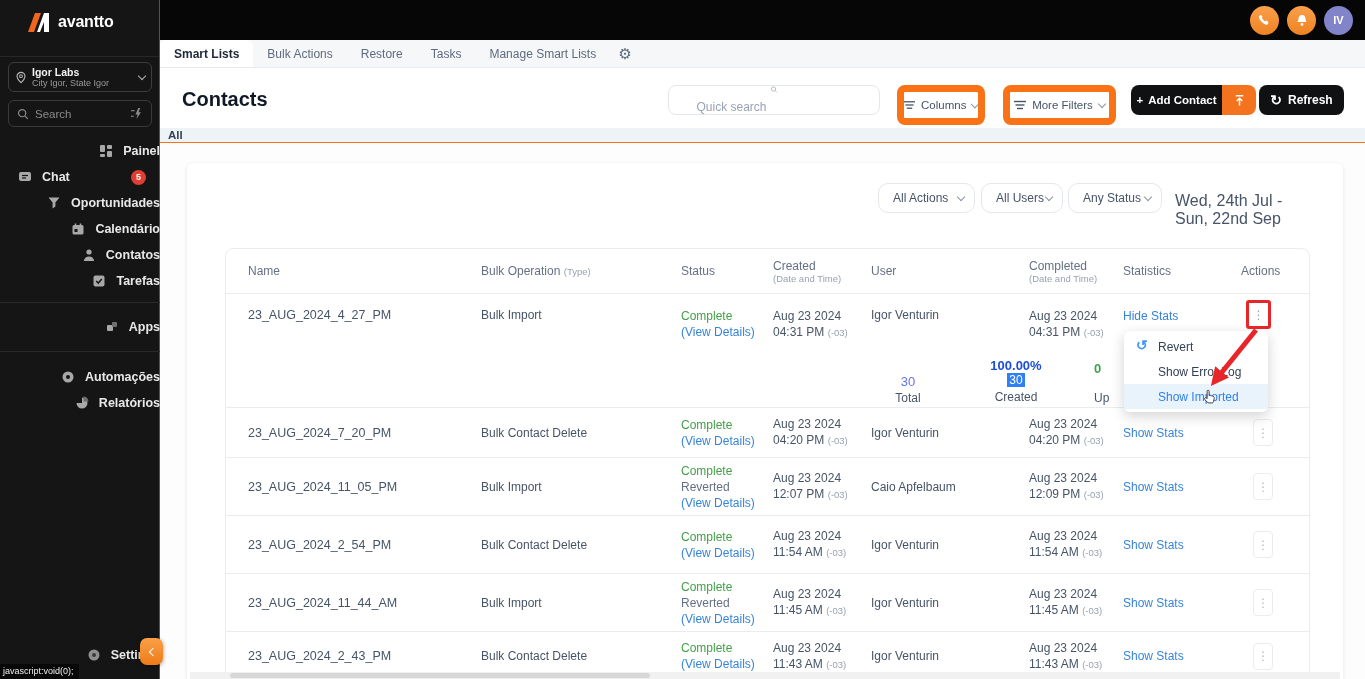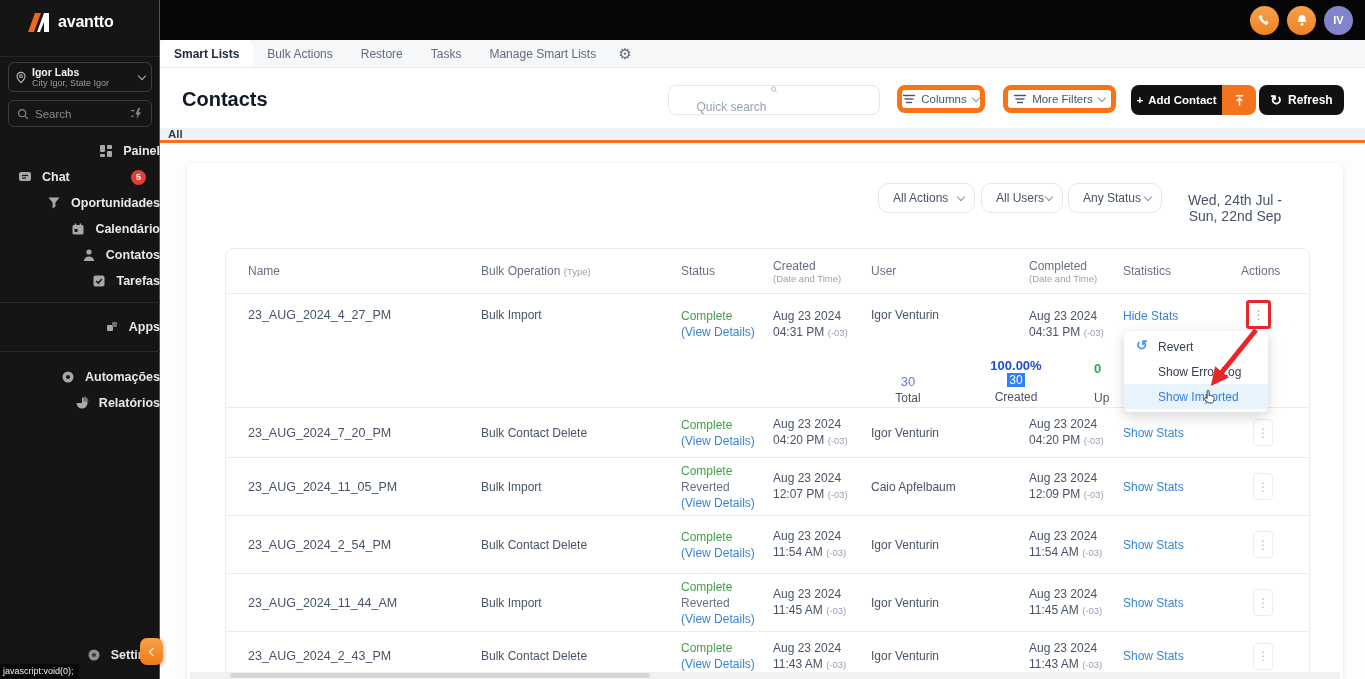"Columns" .hbtn { border: 5px solid #f97316 -> 7px solid #f97316; height: 28px -> 40px }
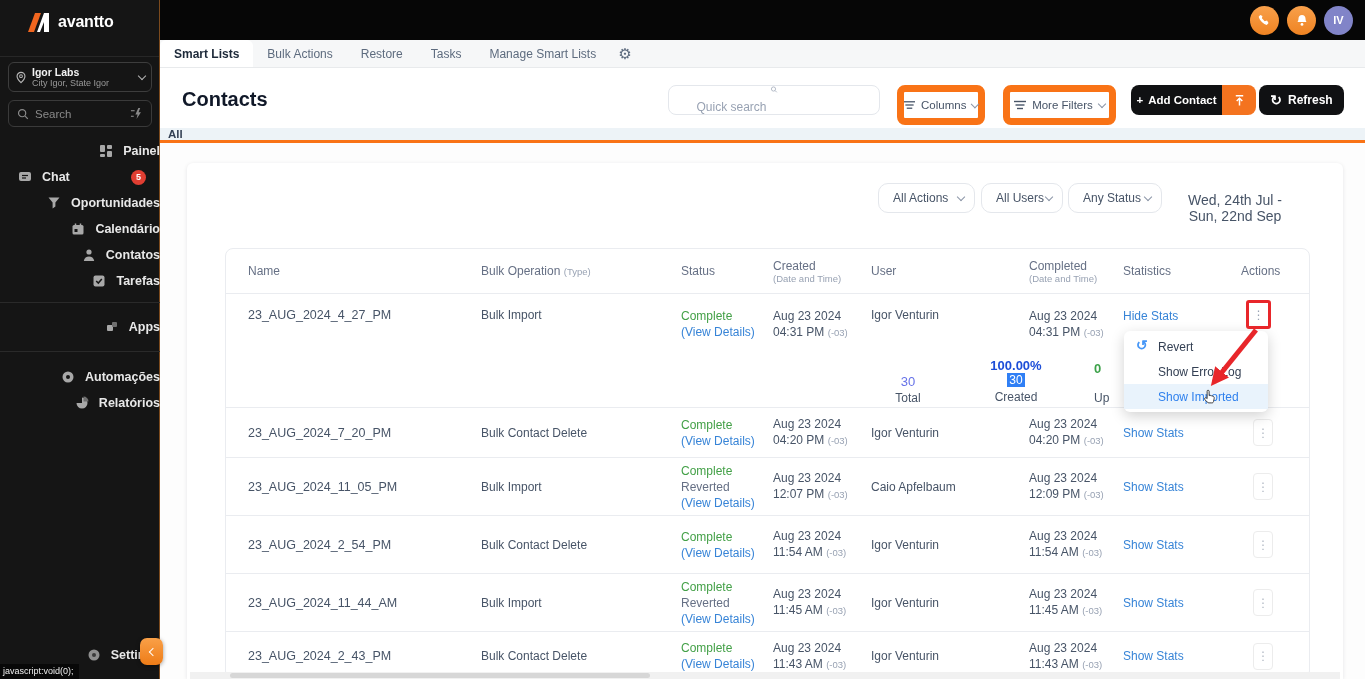"All" .allbar { border-bottom: 3px solid #f97316 -> 1px solid #f97316 }
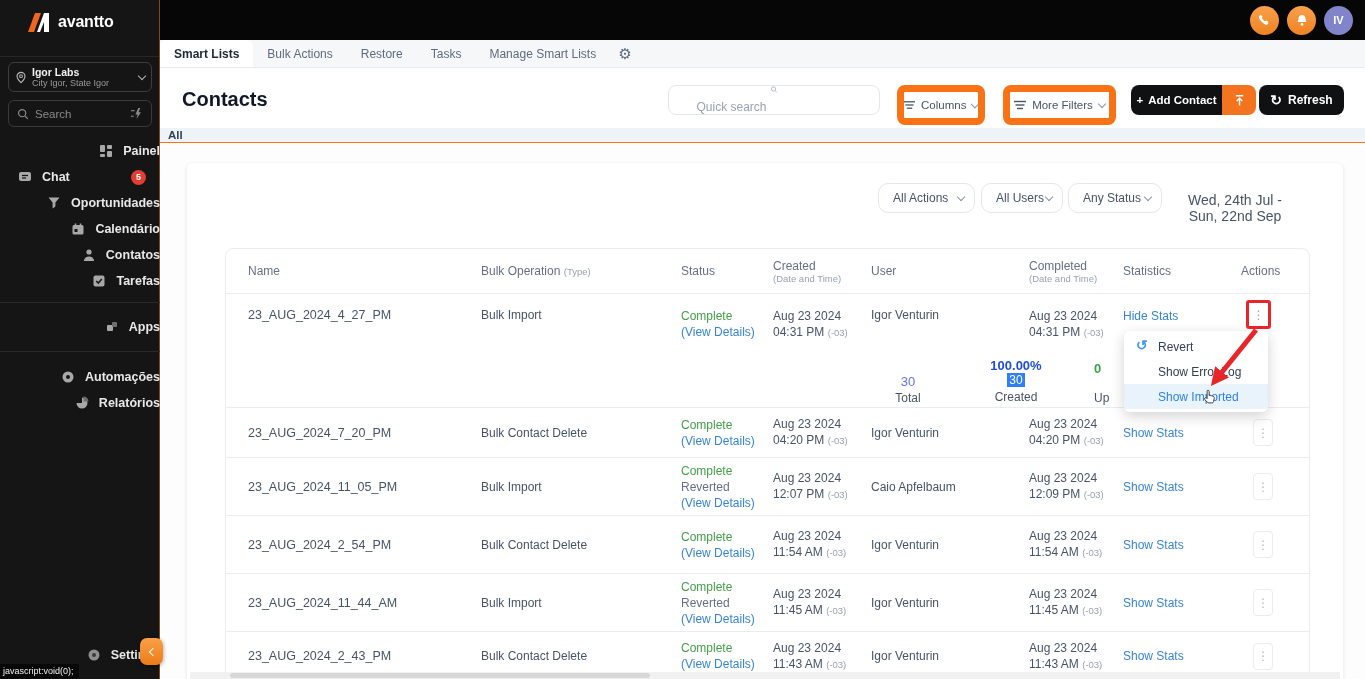"Wed, 24th Jul - Sun," .daterange { font-size: 14px -> 16px; text-align: center -> left }
